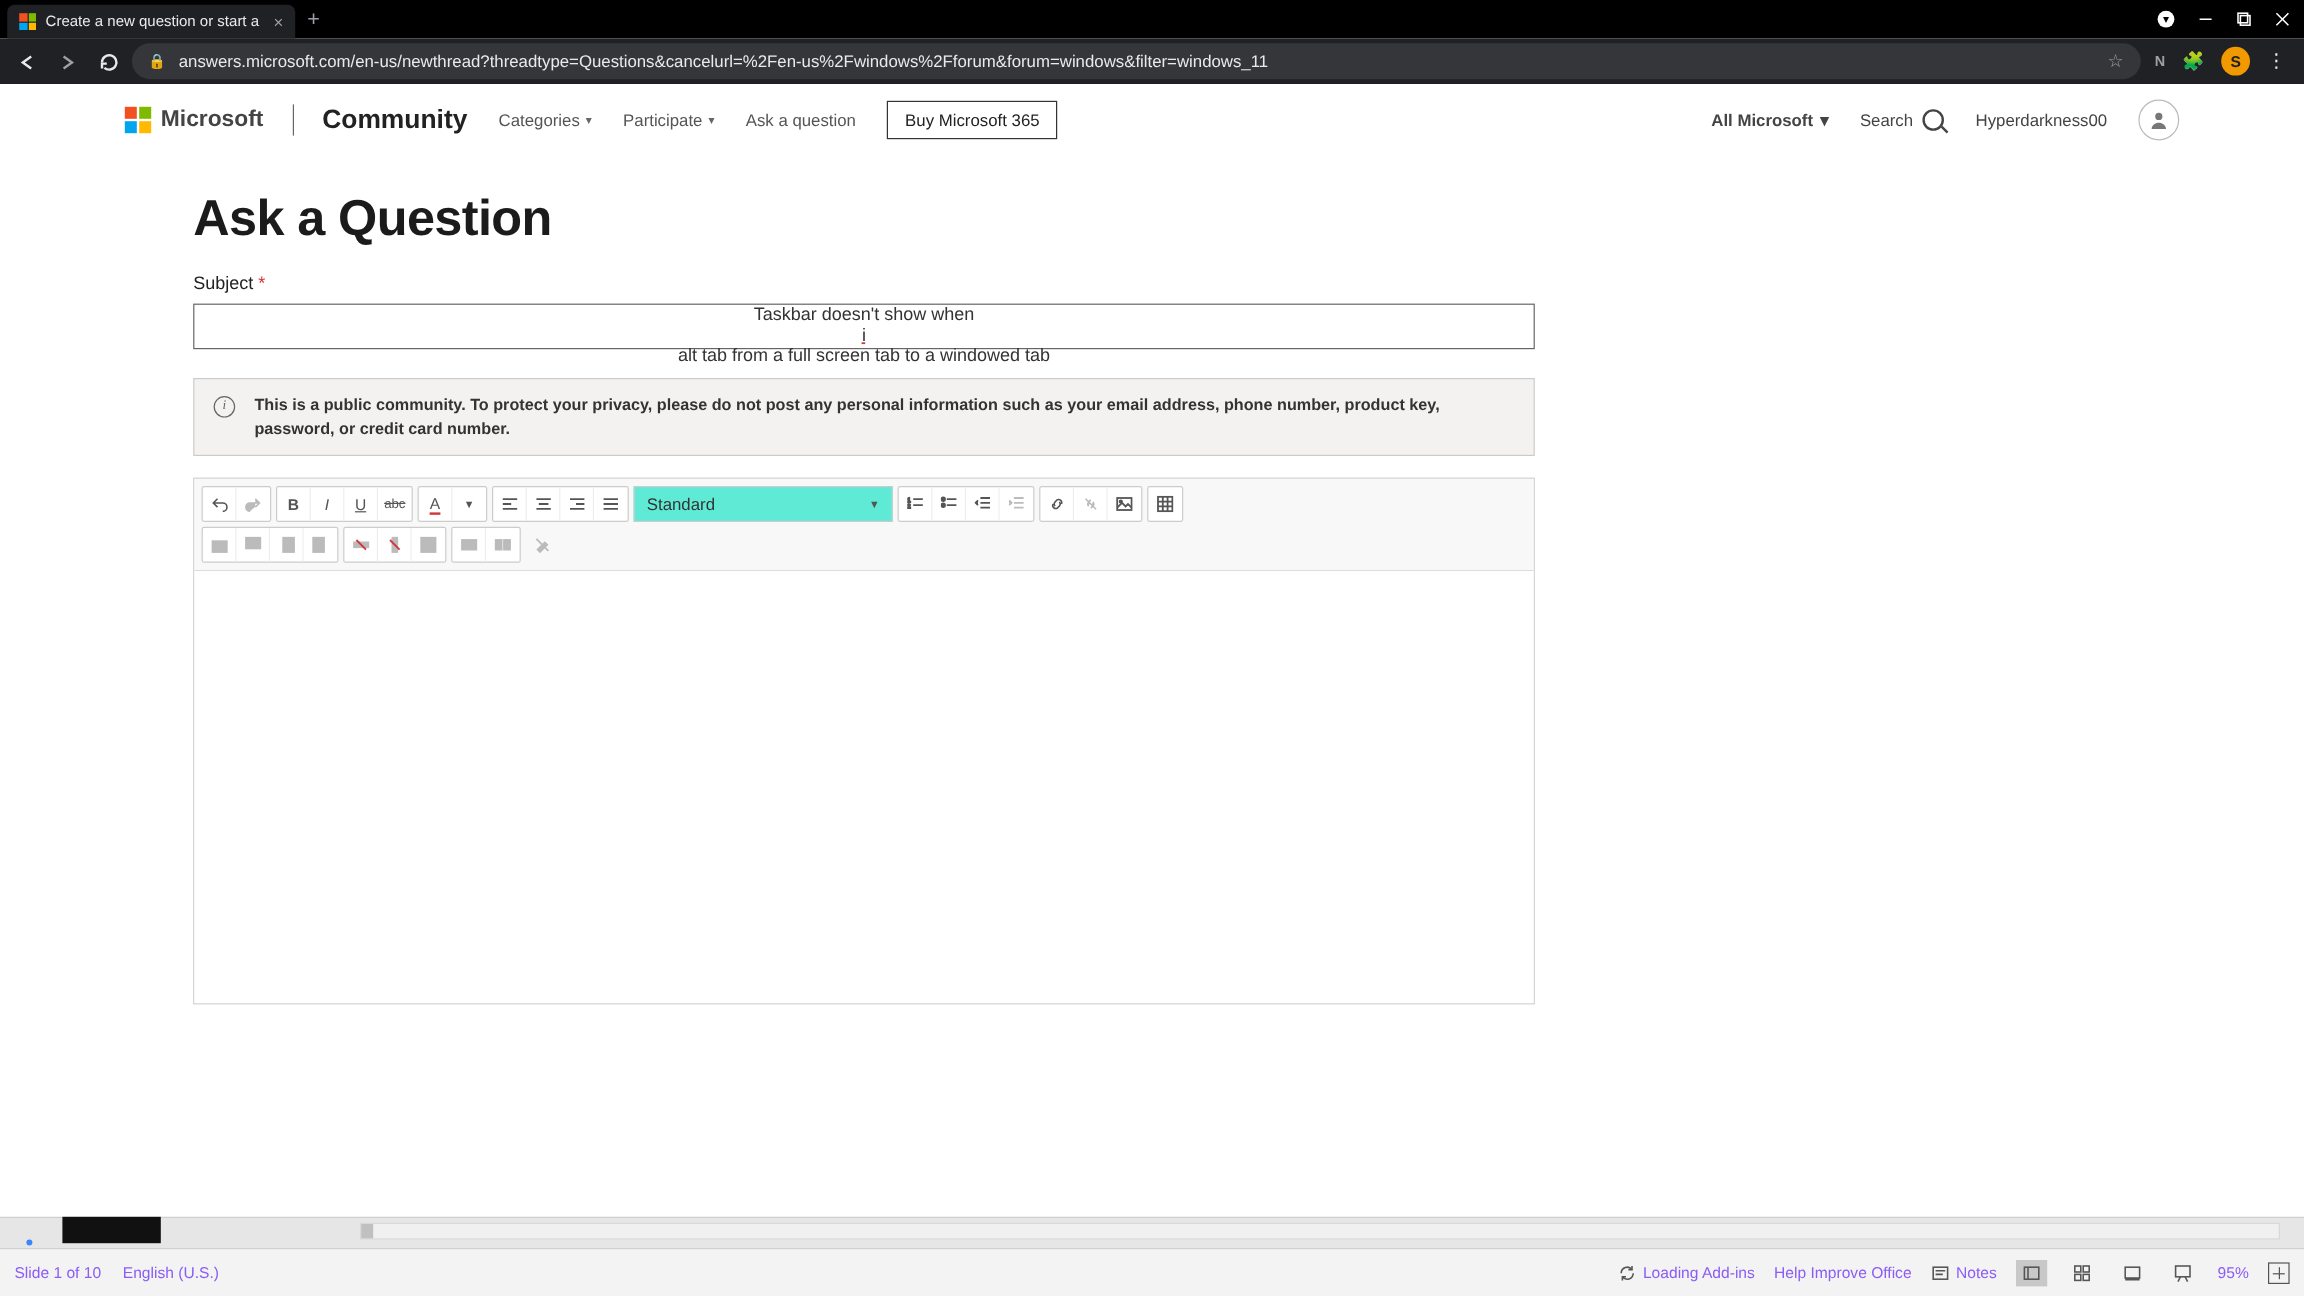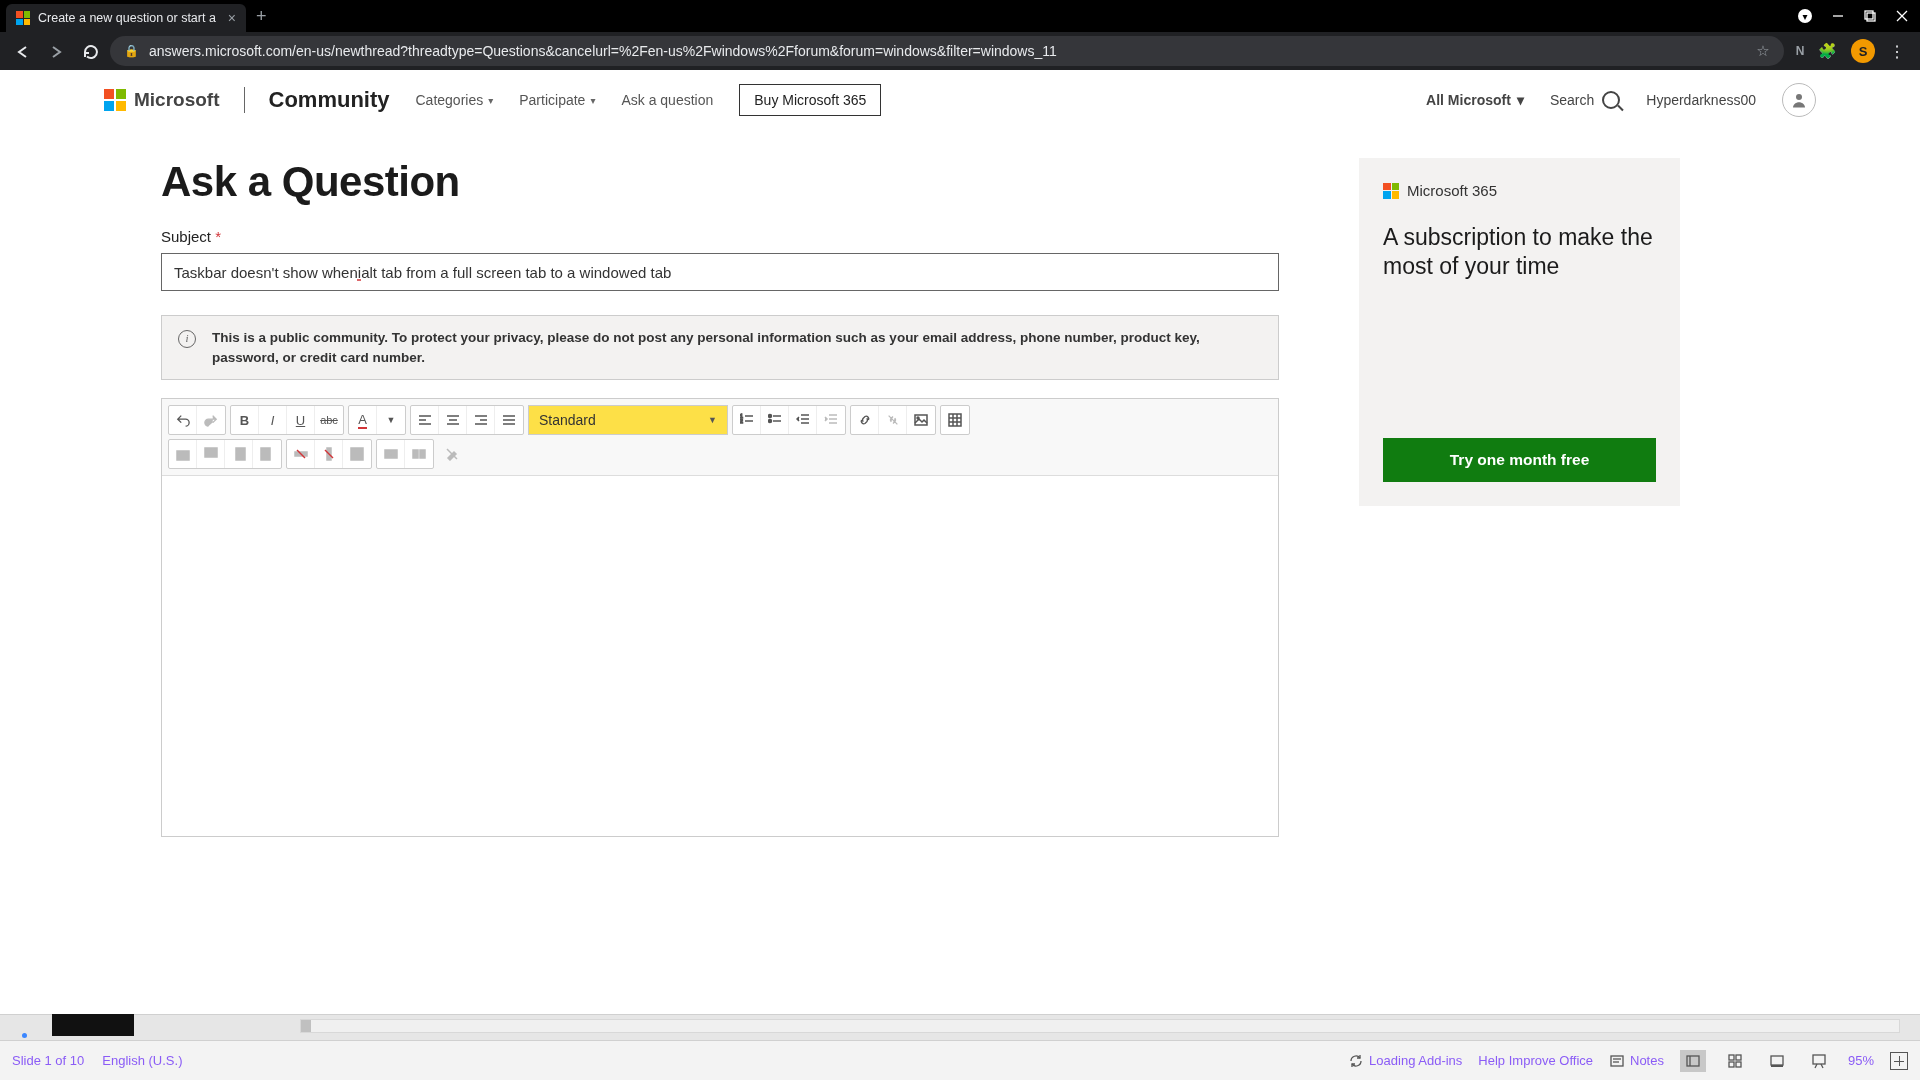"Microsoft 365" div.side-panel { html: <div> <div> <span> <span></span> <span></span> <span></span> <span></span> </span> <span>Microsoft 365</span> </div> <div>A subscription to make the most of your time</div> <button>Try one month free</button> </div> -> none }
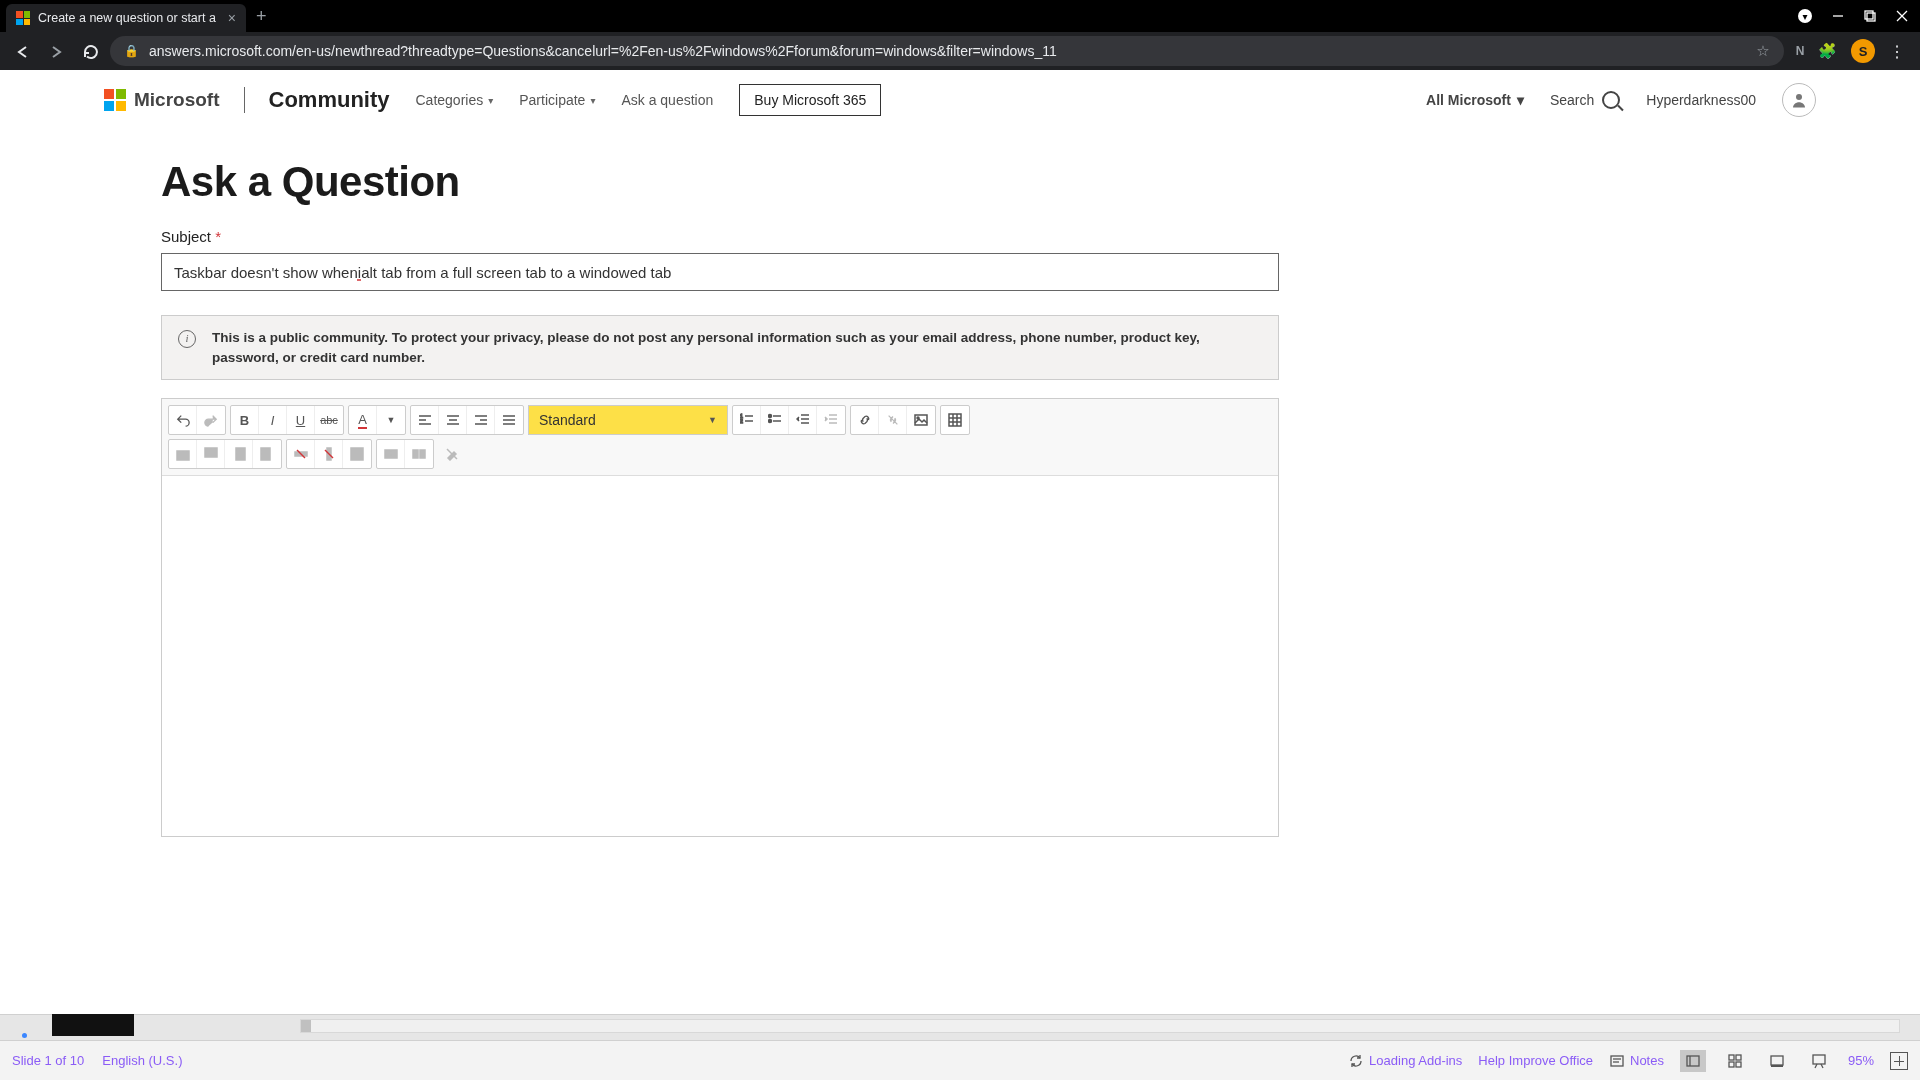"Taskbar doesn't show when" div.text-input { flex-direction: none -> column }
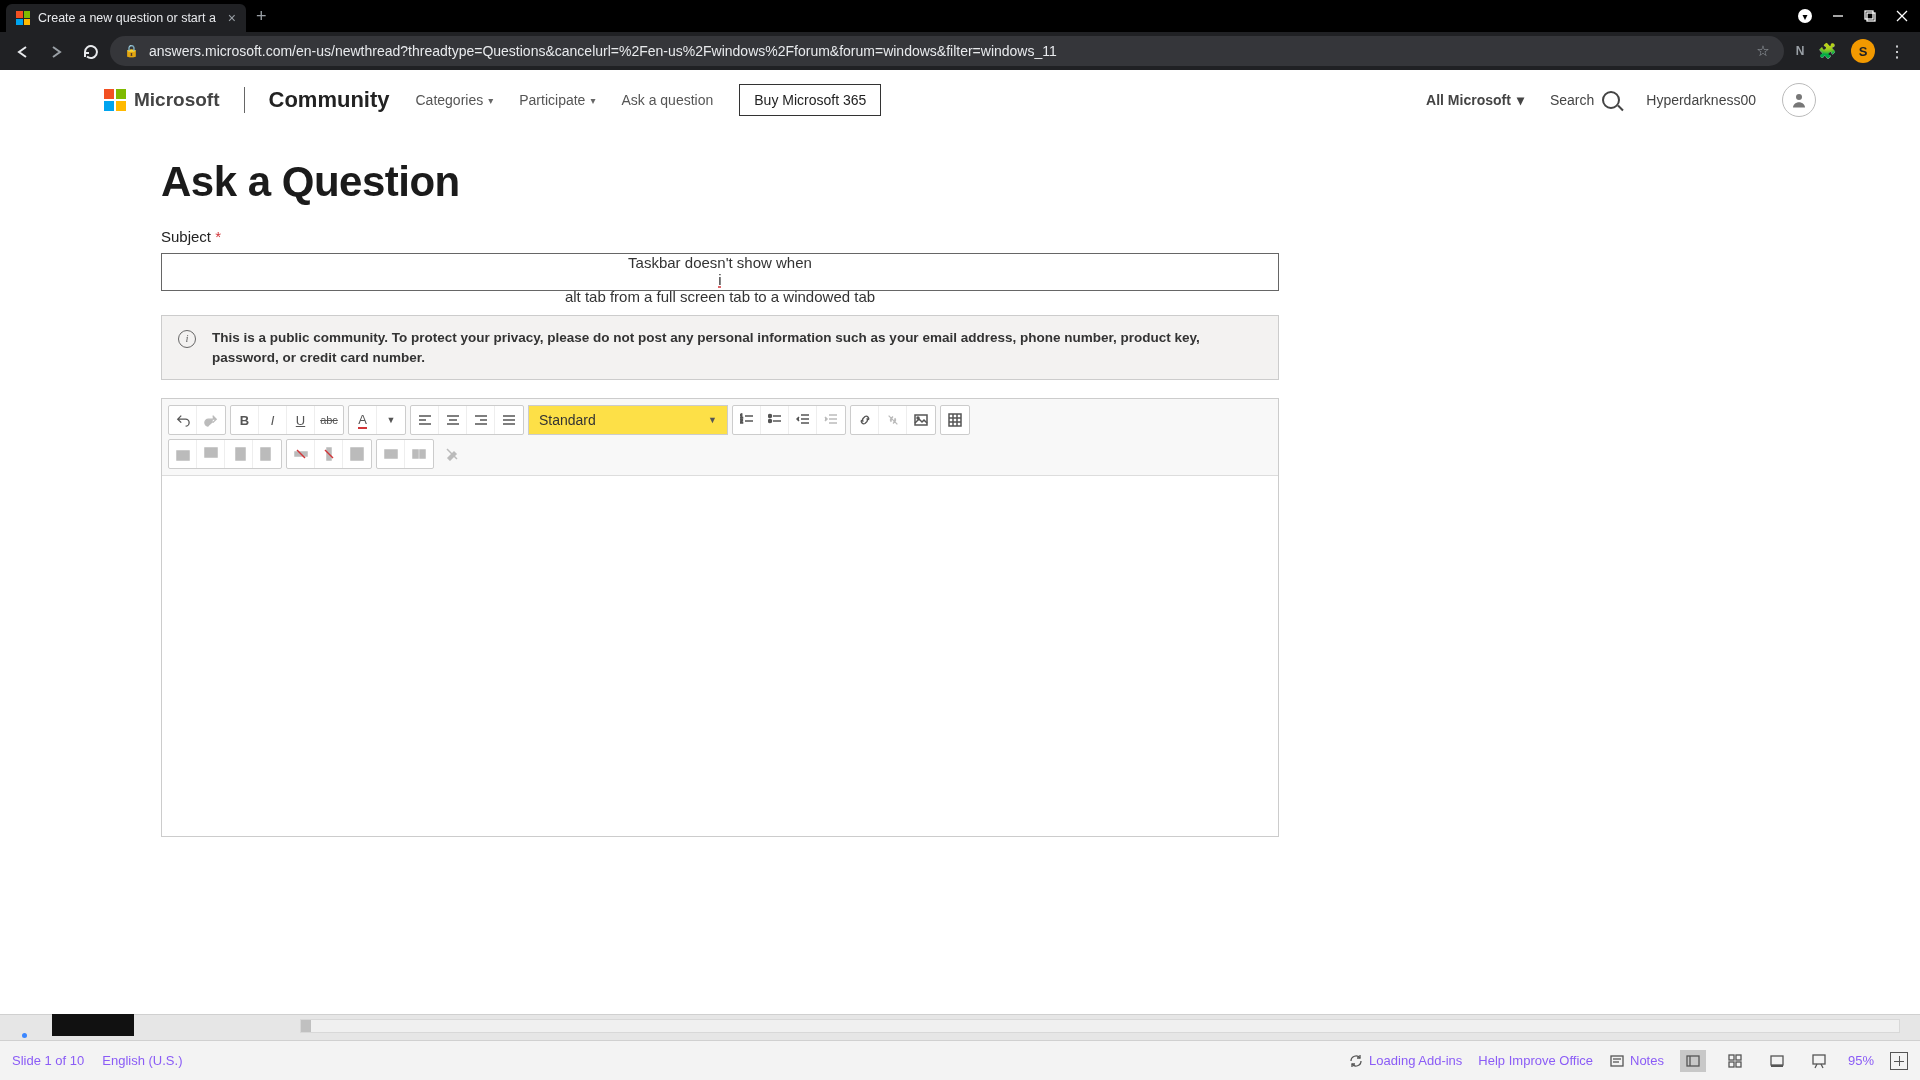"Standard" .font-dd { background: #fde047 -> #5eead4; width: 200px -> 216px }
